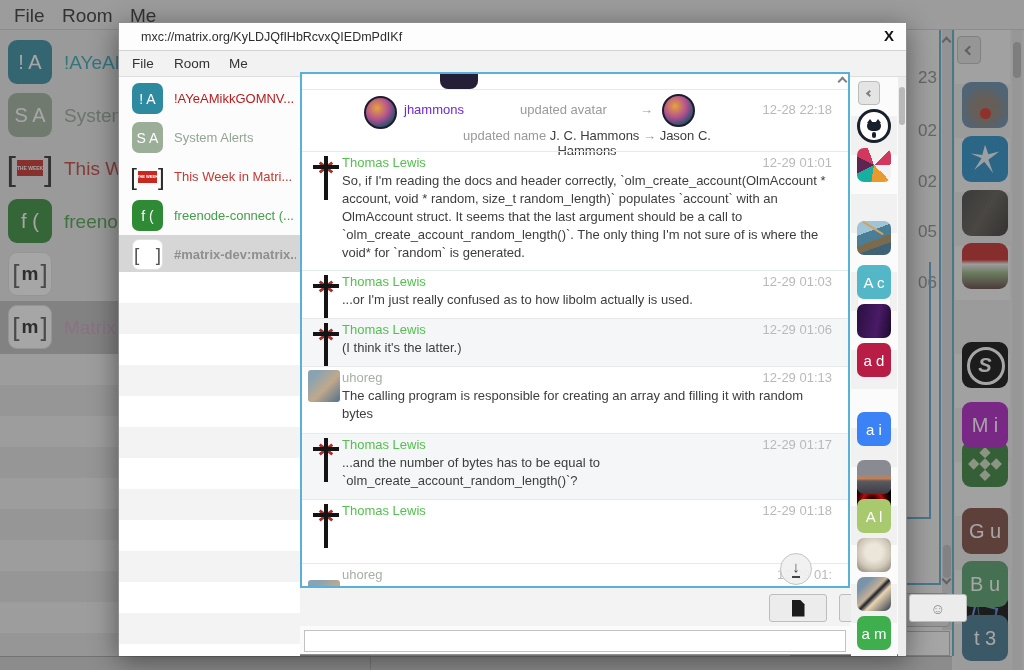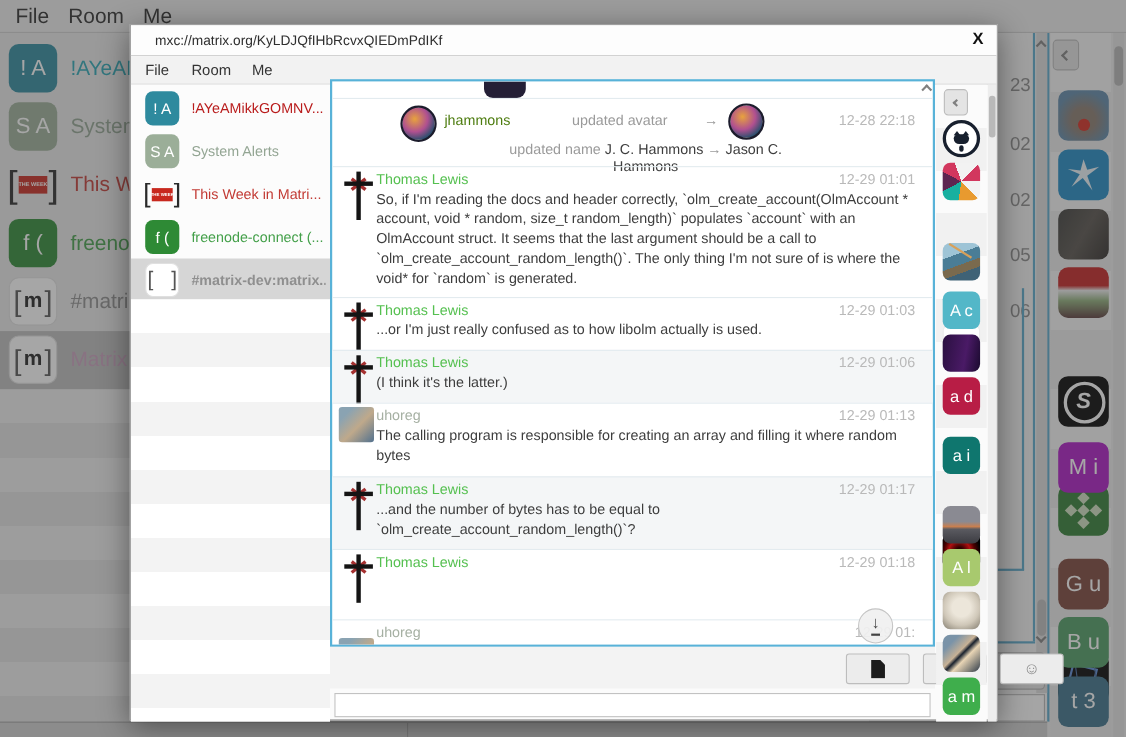"jhammons" span { color: #4d7c0f -> #6d28d9 }
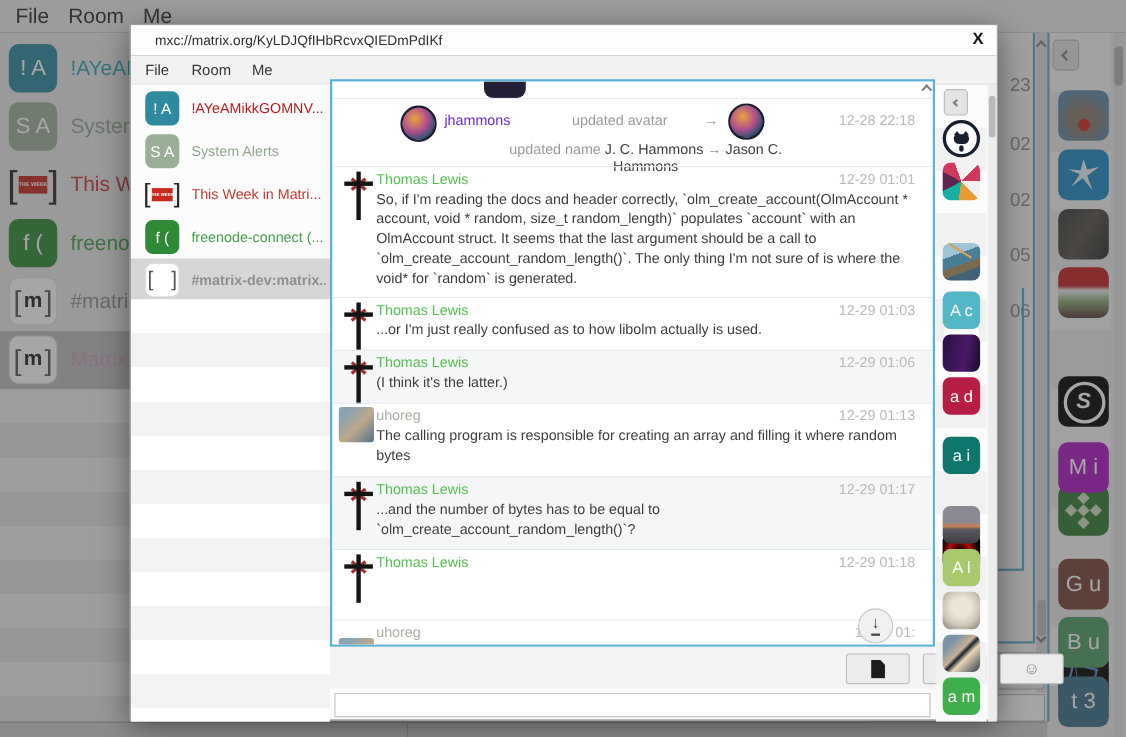"#matri" span.bg-room-label { html: <span>#matri</span> -> none }
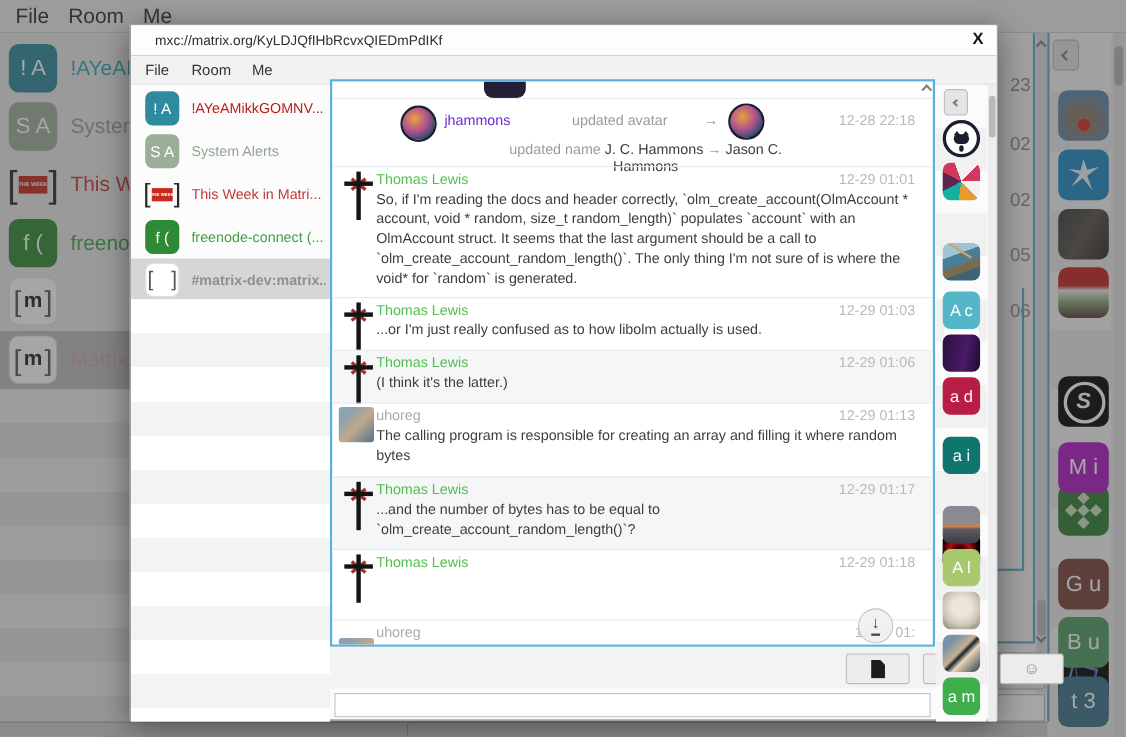"The calling program is responsible" div.body { text: where -> with }
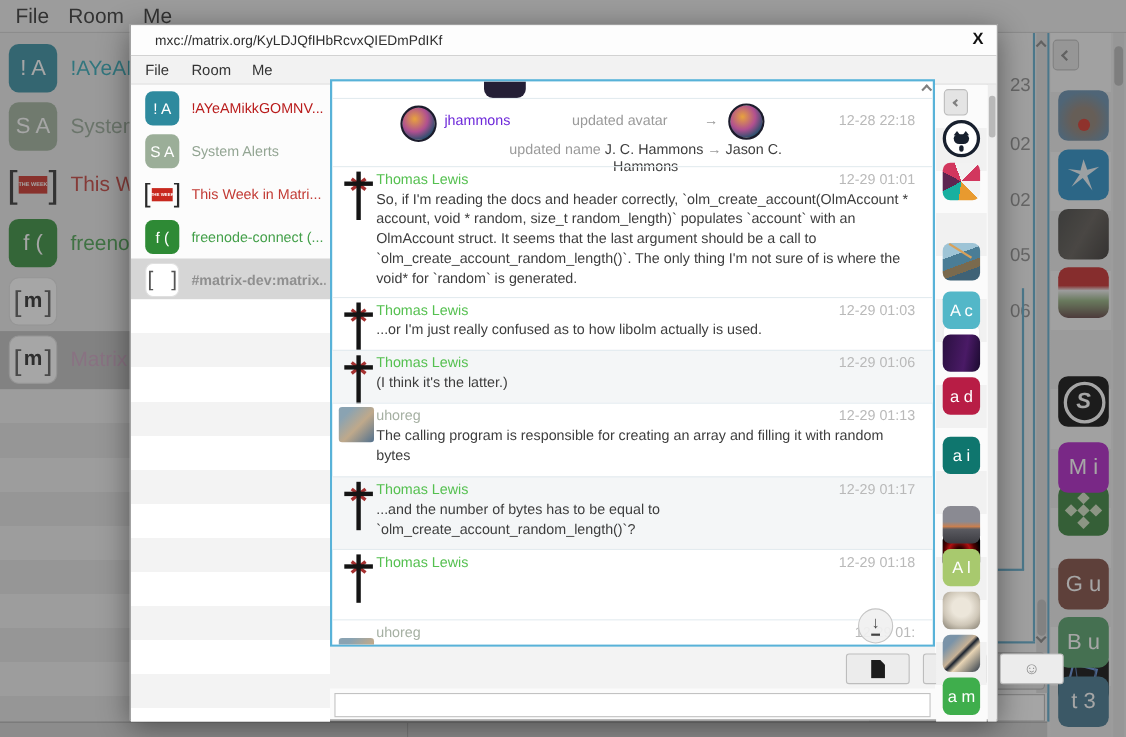"a i" div.mav { background: #0f766e -> #3b82f6; top: 374px -> 389px }
